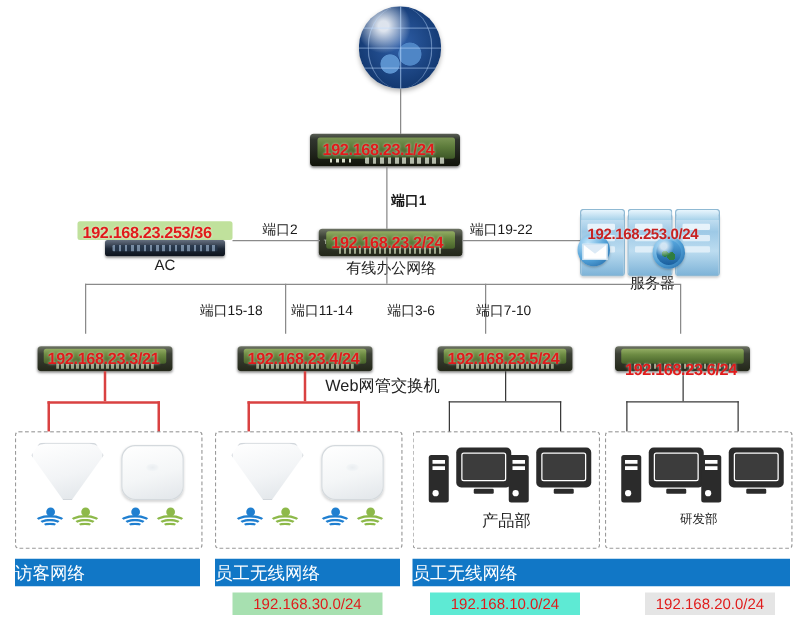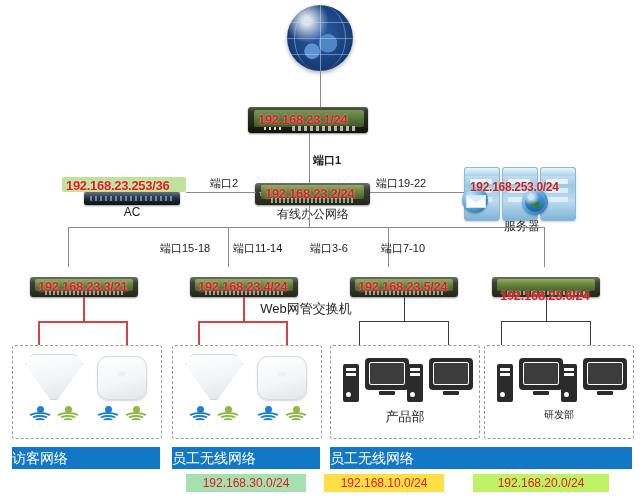"192.168.10.0/24" div.subnet { background: #fde047 -> #5eead4; left: 324px -> 344px }
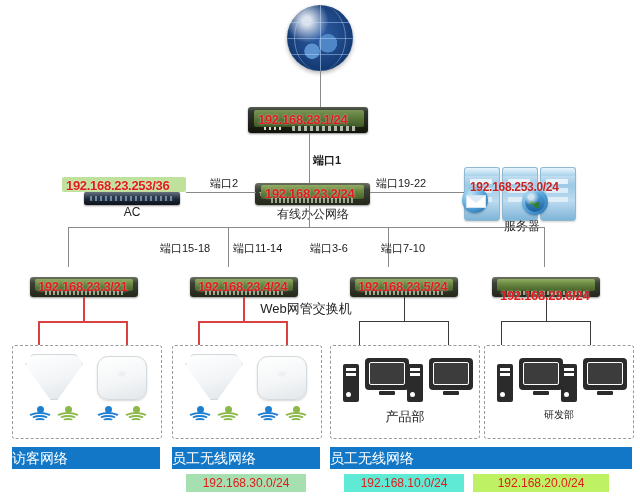"192.168.20.0/24" div.subnet { background: #bef264 -> #e5e5e5; left: 473px -> 516px; width: 136px -> 104px }
